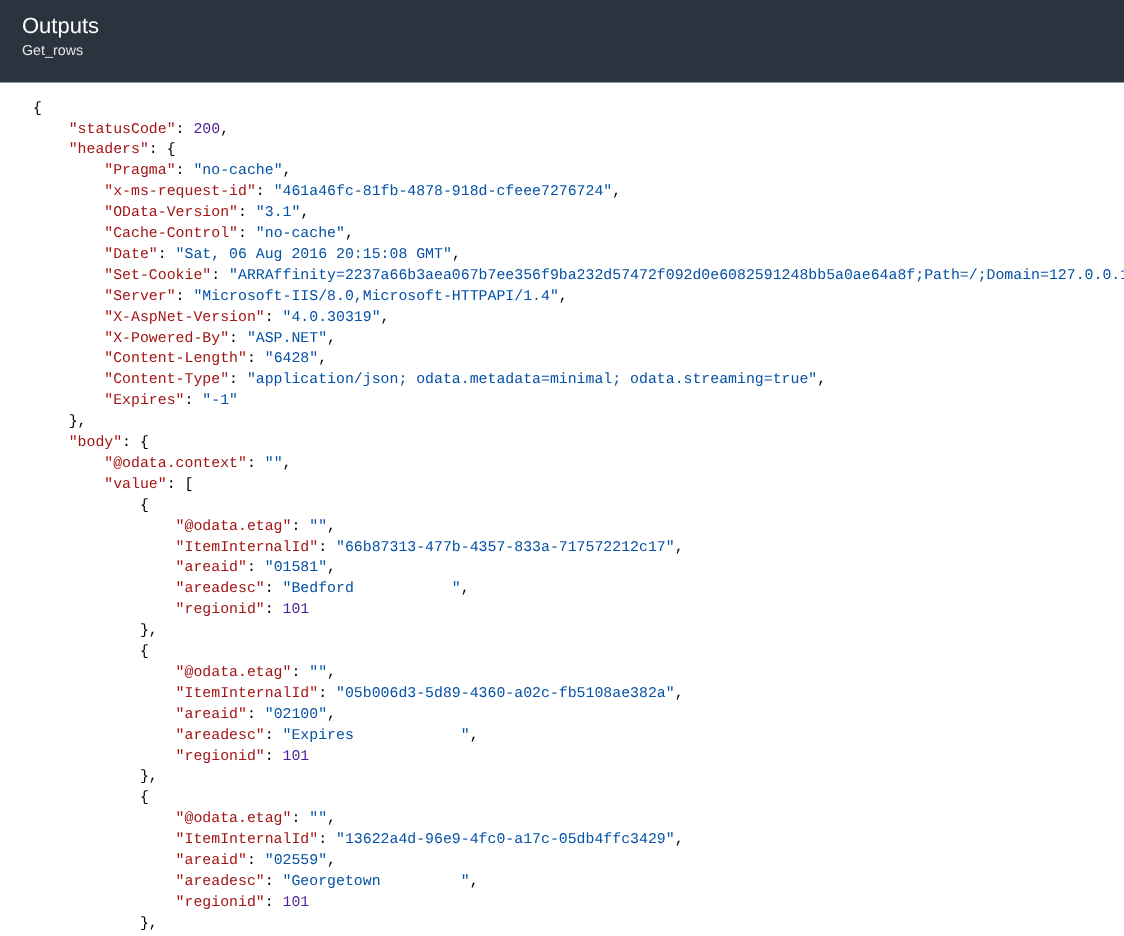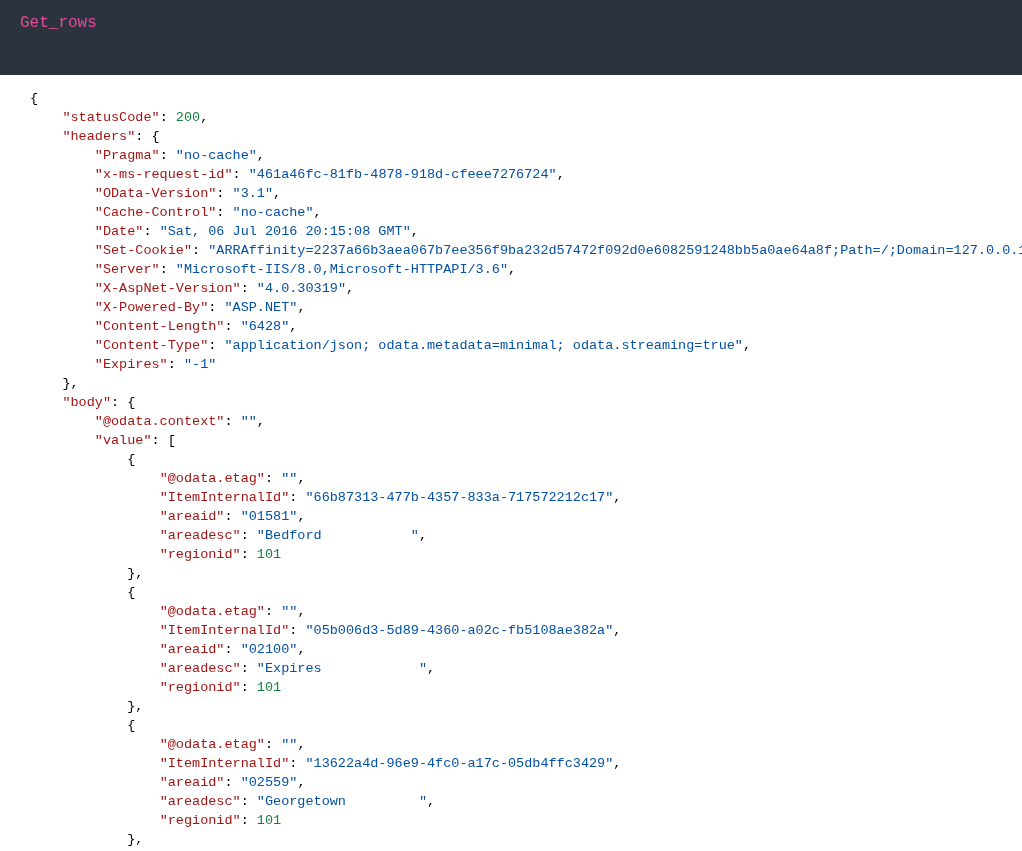"Outputs" div.header-title { html: none -> <div>Outputs</div> }
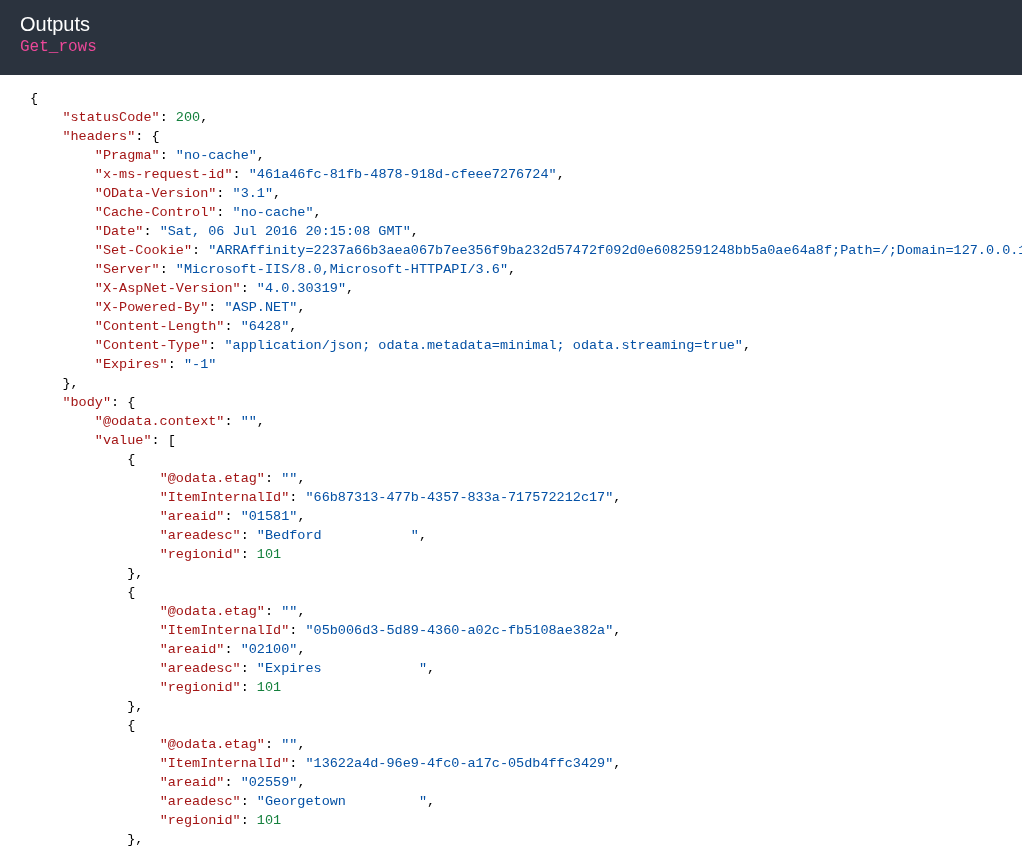"Get_rows" .header-subtitle { color: #ec4899 -> #e5e5e5; font-family: Liberation Mono, monospace -> none; font-size: 16px -> 13px }
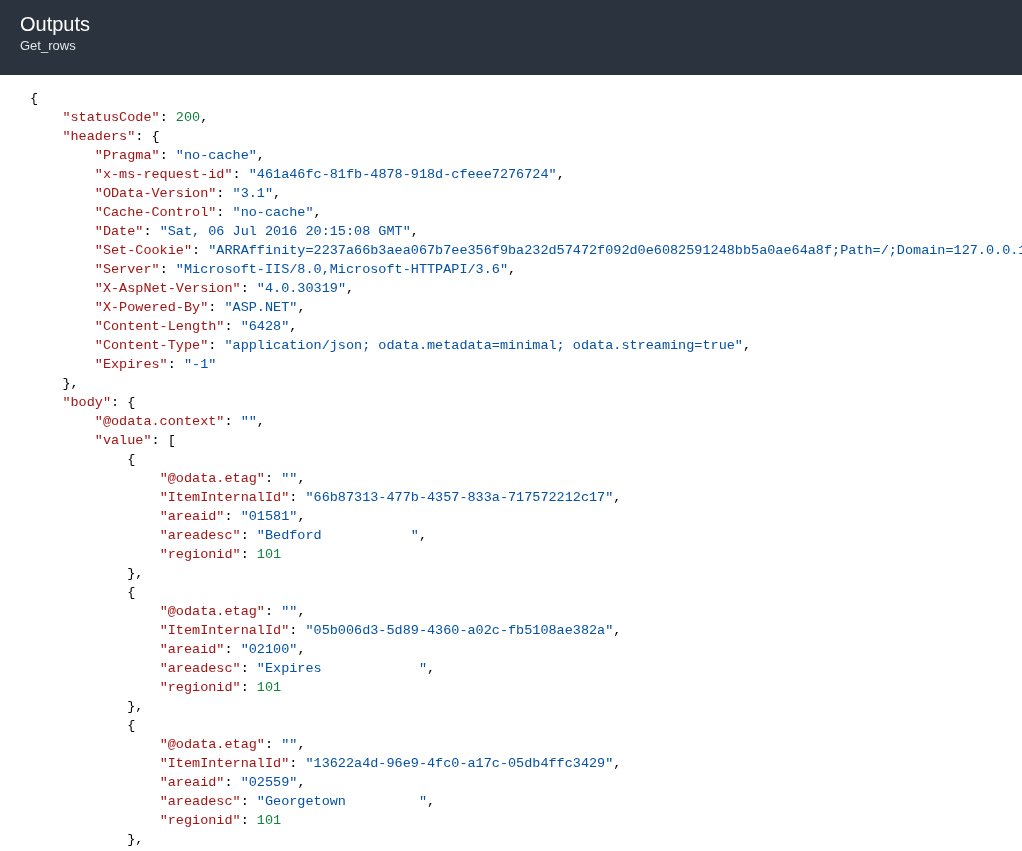"200" .jnum { color: #15803d -> #4c1d95 }
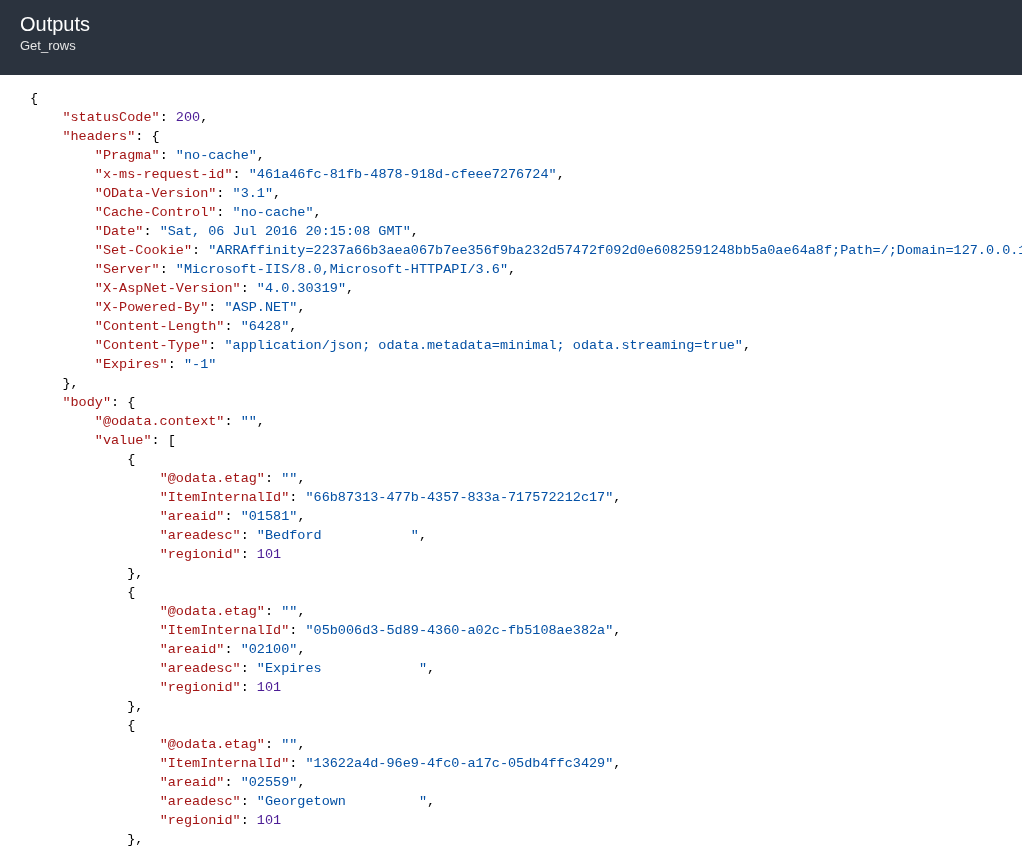"Sat, 06 Jul 2016 20:15:08" span { text: Jul -> Aug }
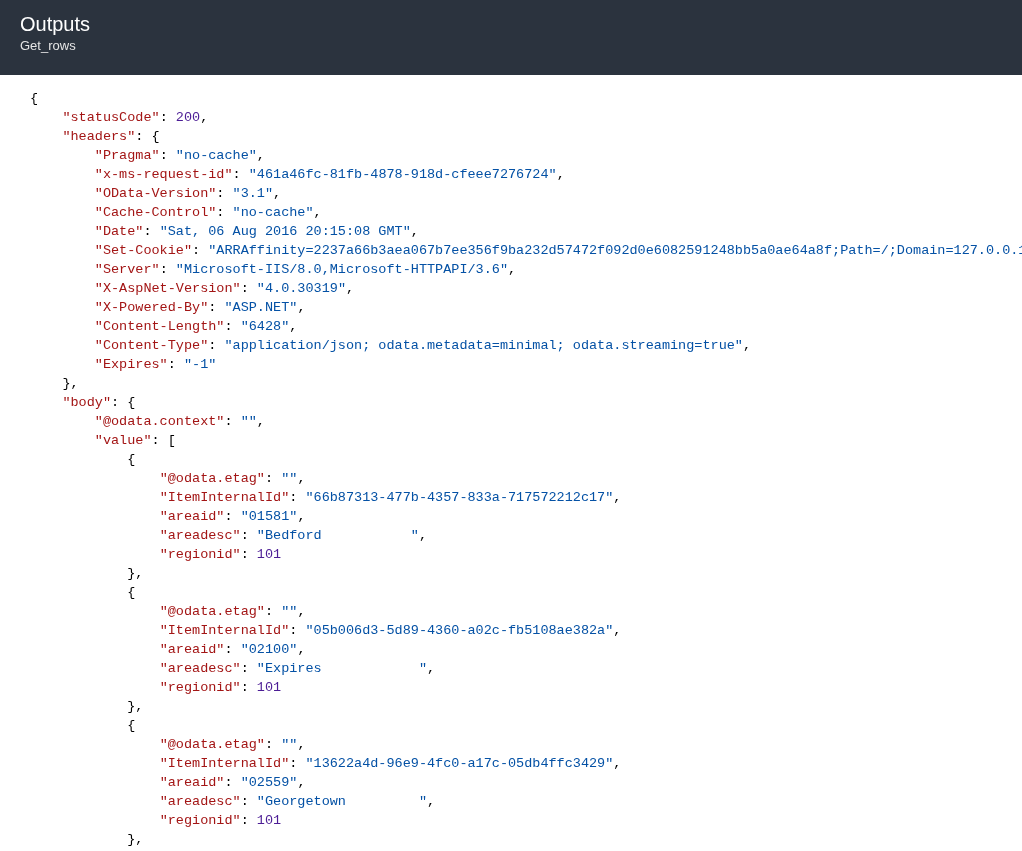"Microsoft-IIS/8.0,Microsoft-HTTPAPI/3.6" span { text: Microsoft-IIS/8.0,Microsoft-HTTPAPI/3.6 -> Microsoft-IIS/8.0,Microsoft-HTTPAPI/1.4 }
